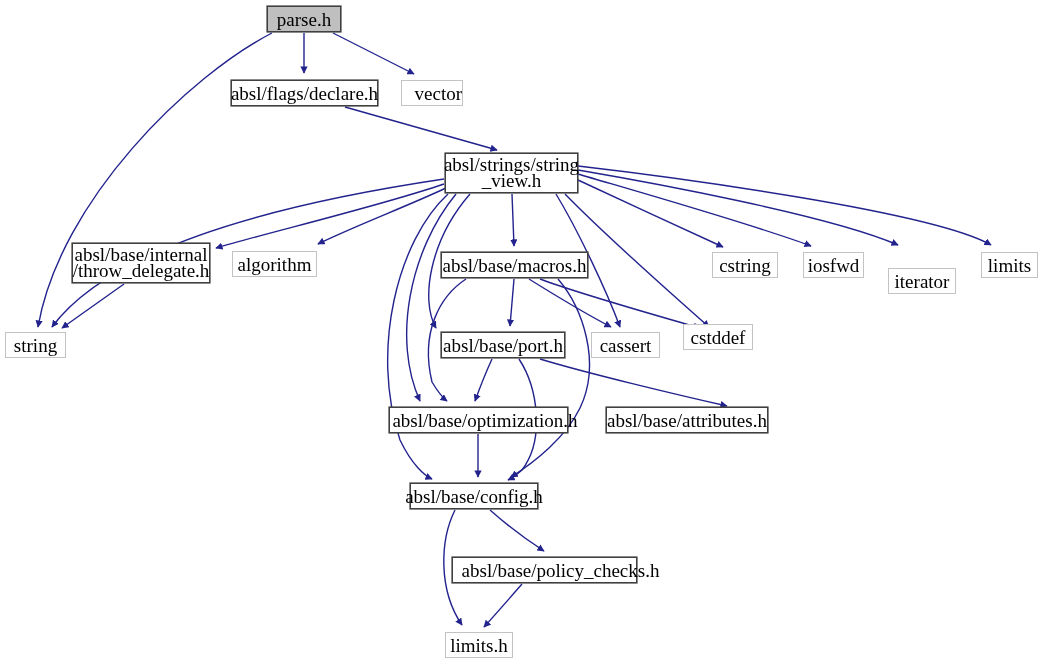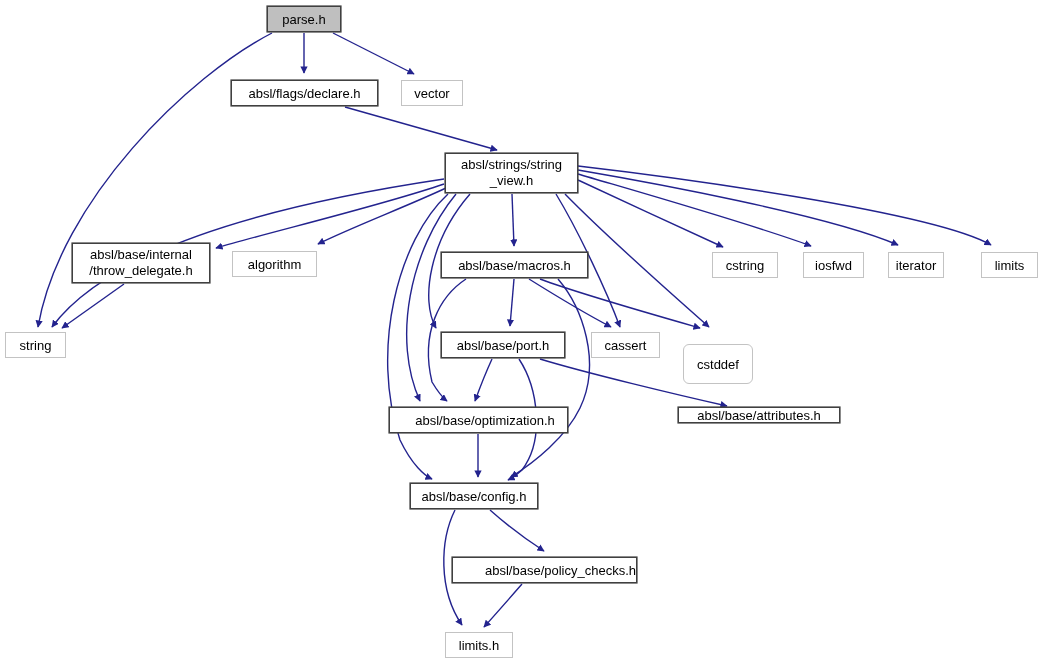"parse.h" .node { font-family: none -> Liberation Serif, serif; font-size: 13px -> 19px }
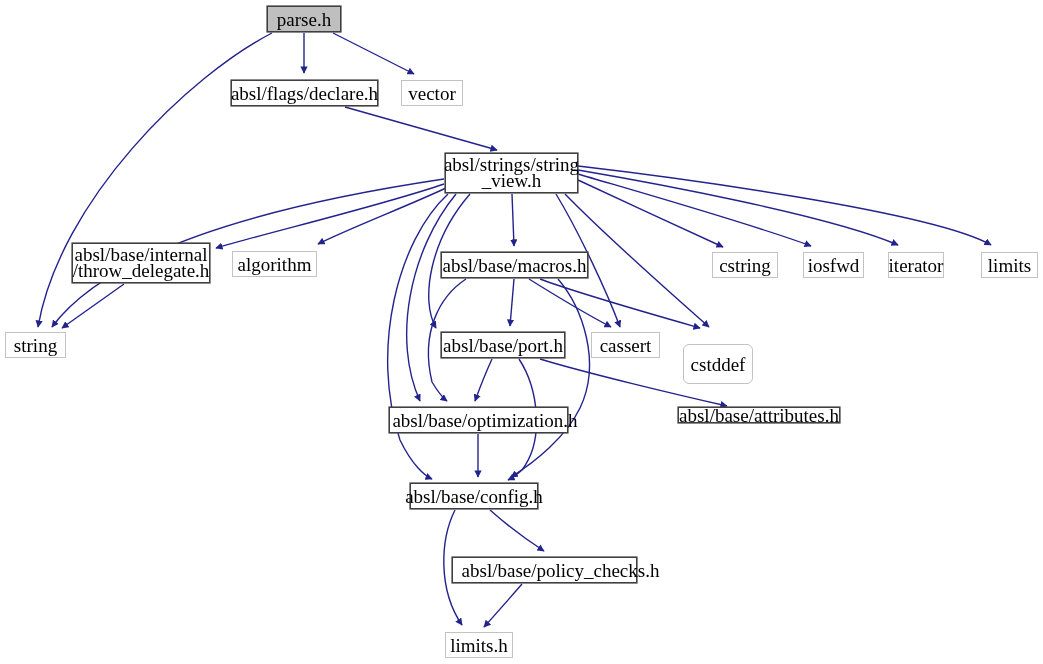"vector" div.node { justify-content: none -> flex-end }
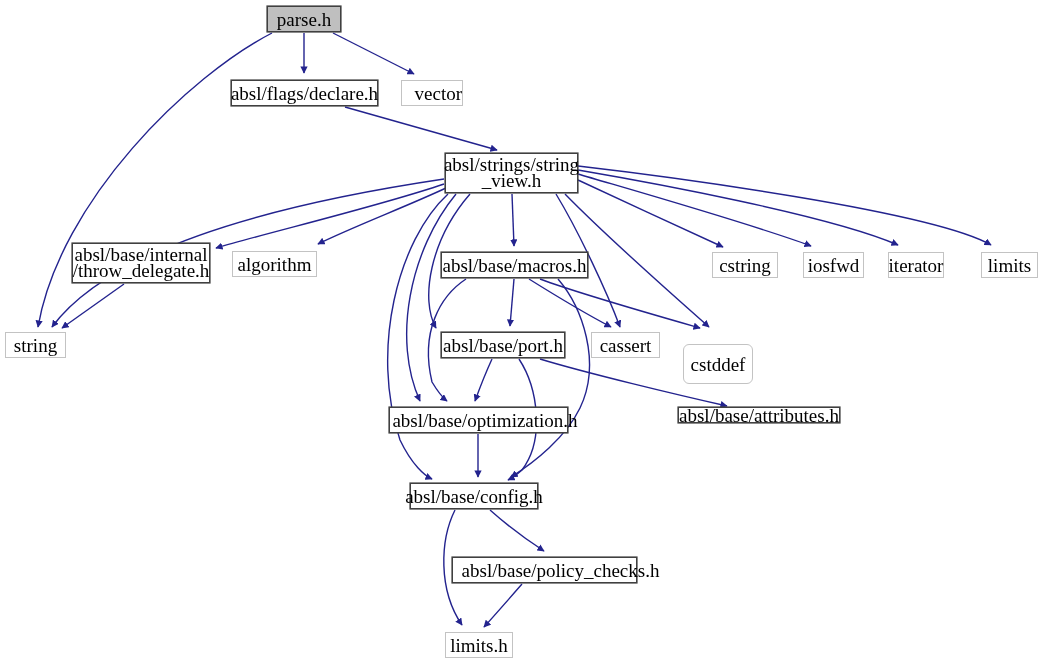"iterator" div.node { top: 252px -> 268px; width: 56px -> 68px }
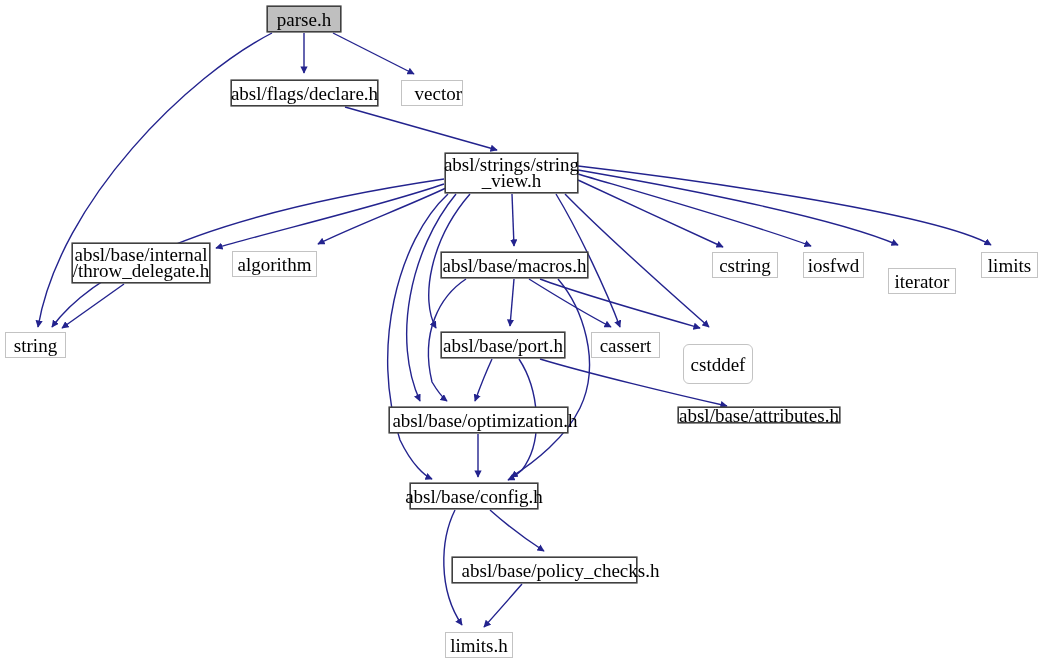"cstddef" div.node { border-radius: 6px -> none; height: 40px -> 26px; top: 344px -> 324px }
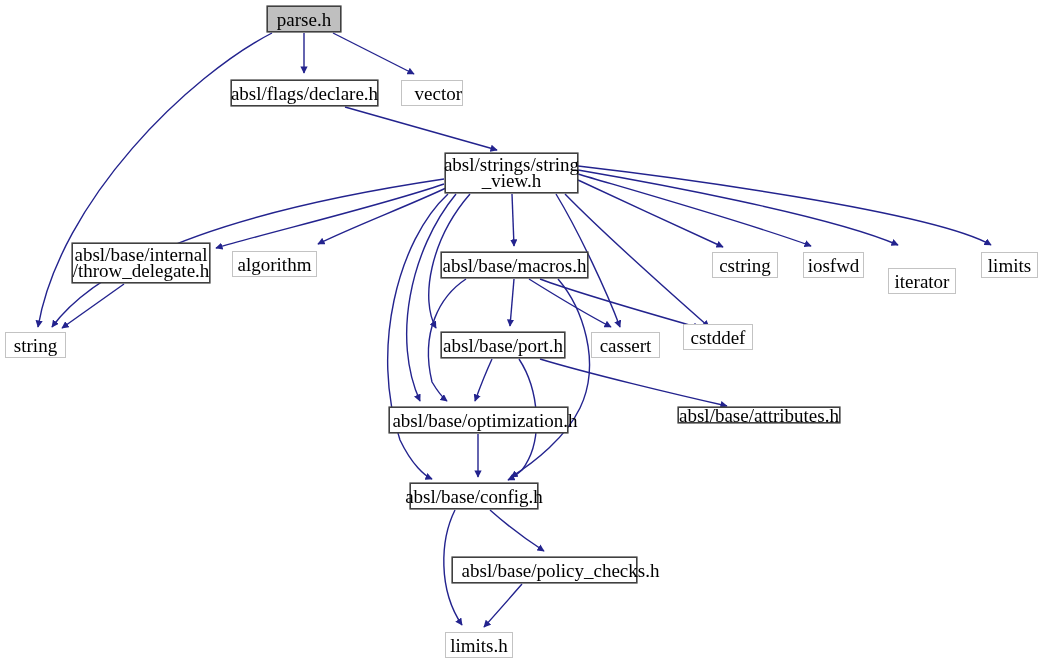"absl/base/attributes.h" div.node { height: 16px -> 26px; left: 678px -> 606px }
